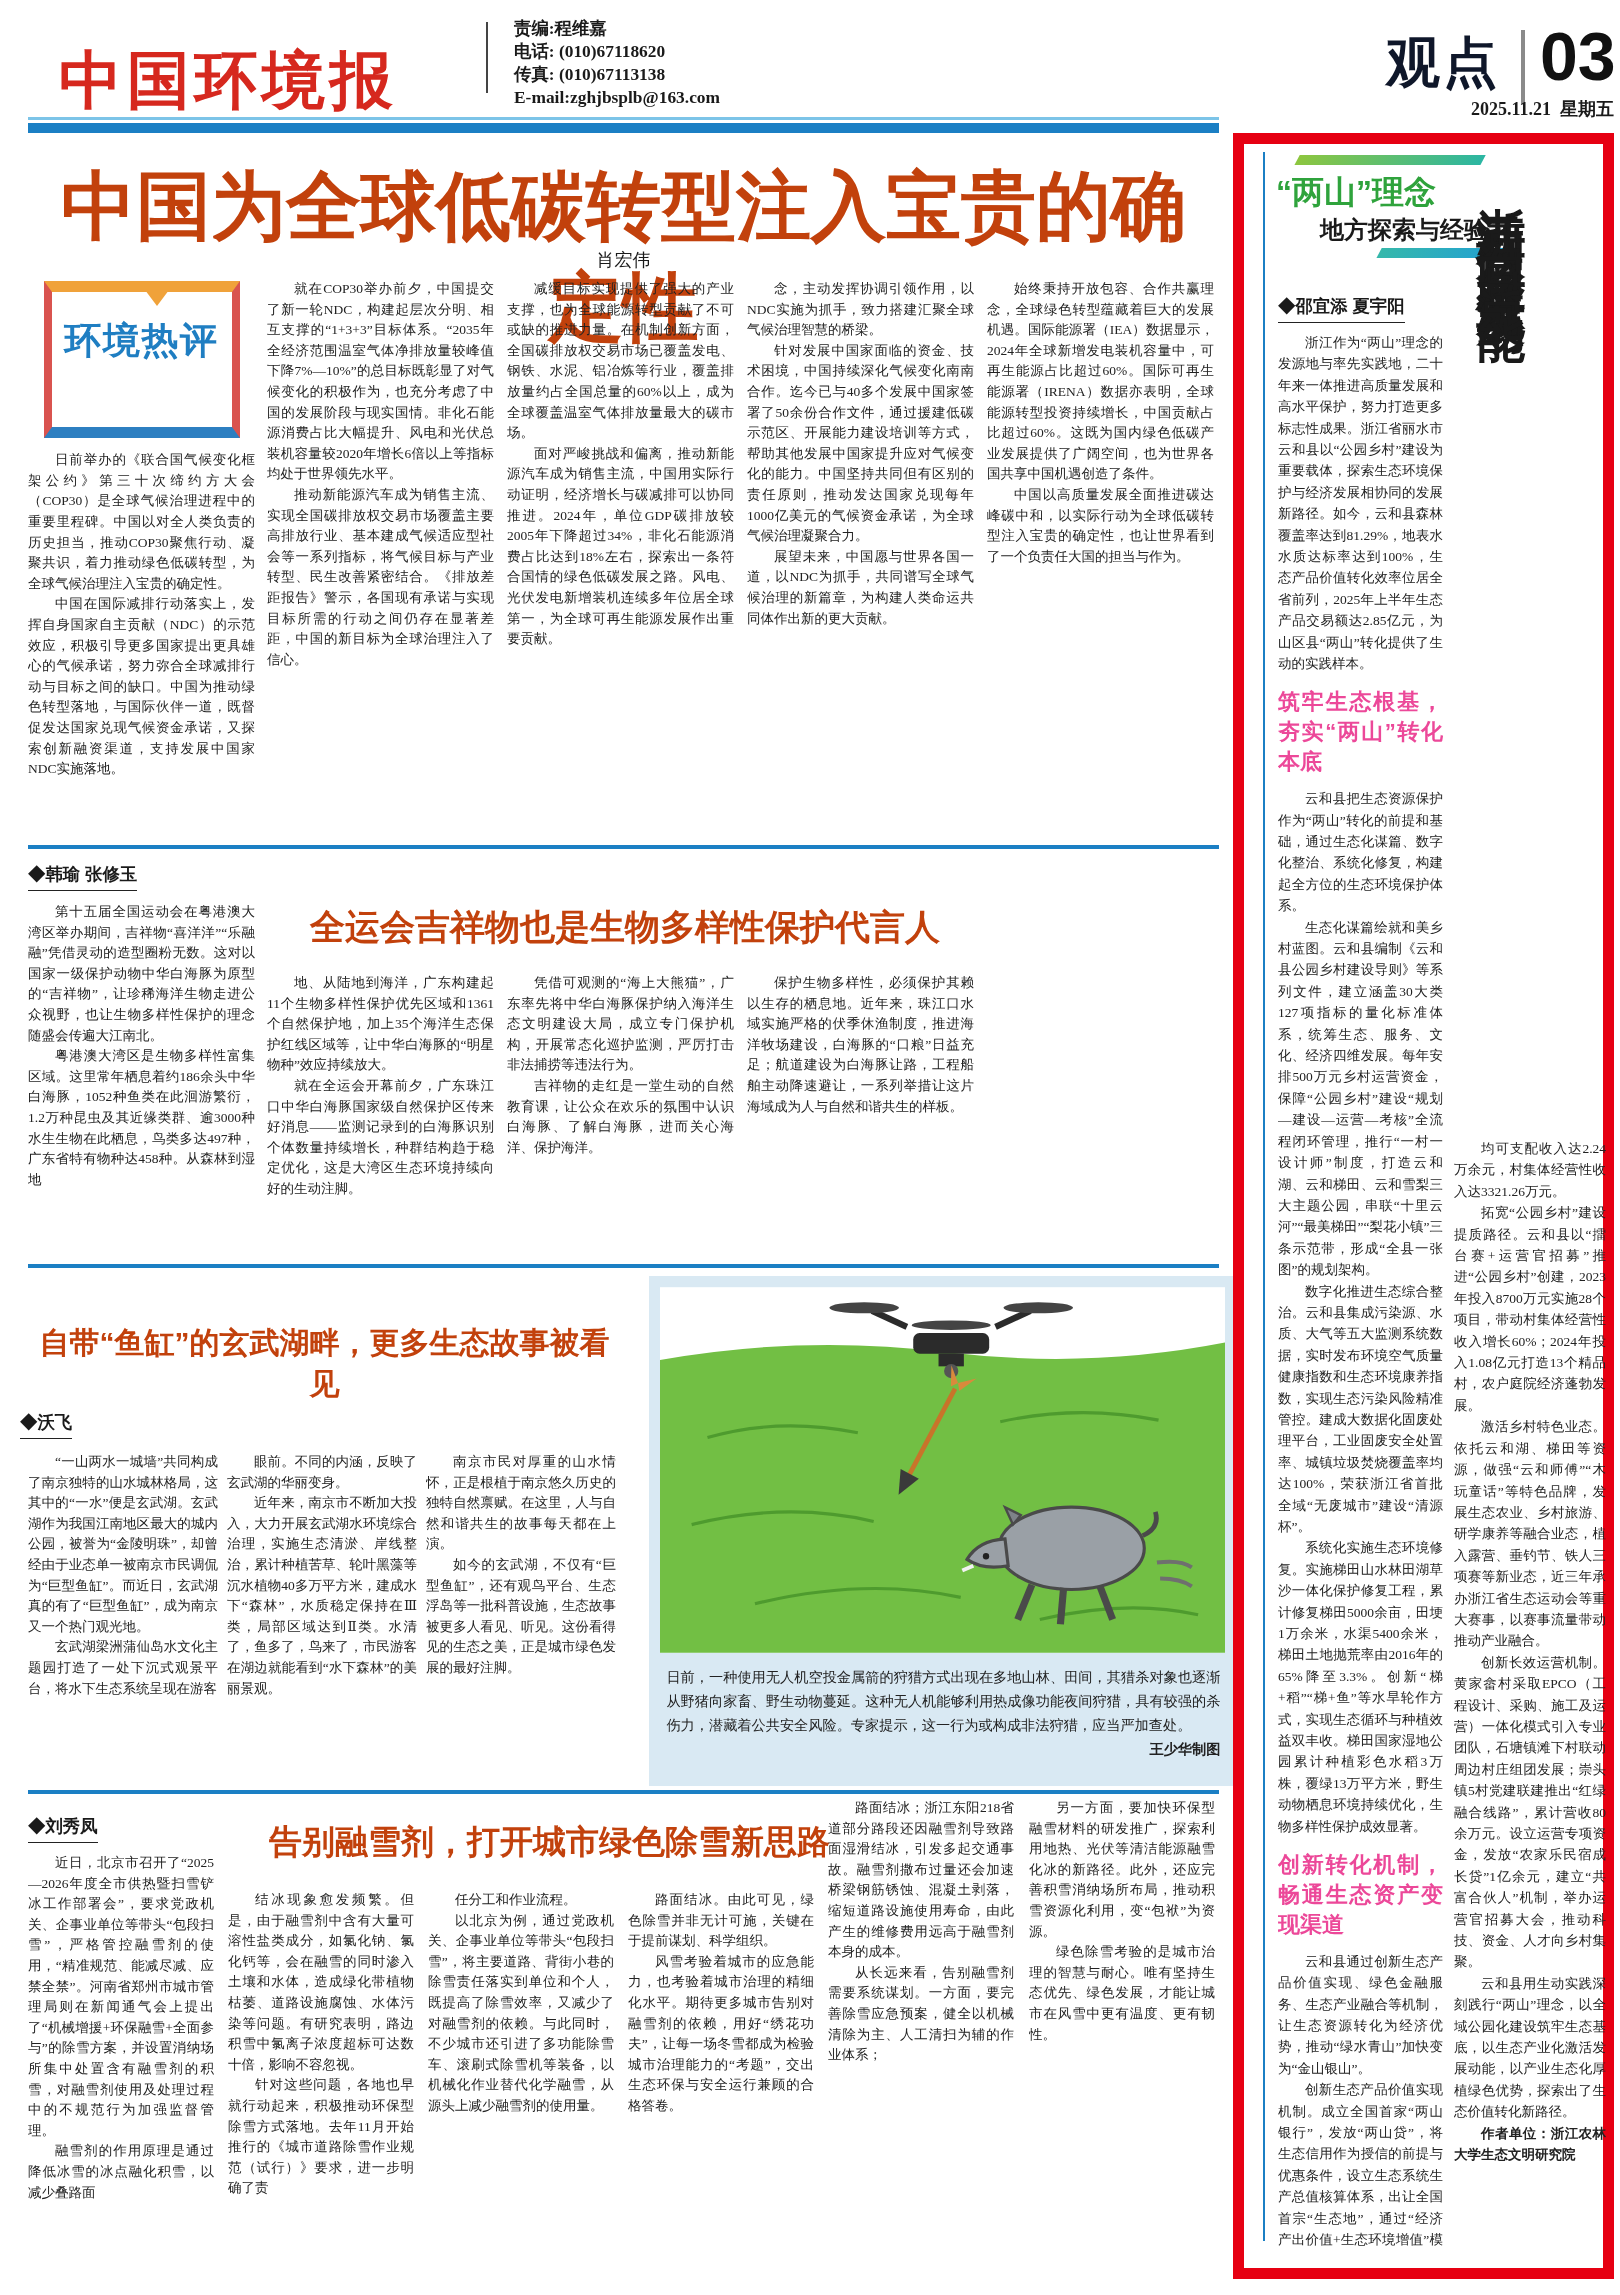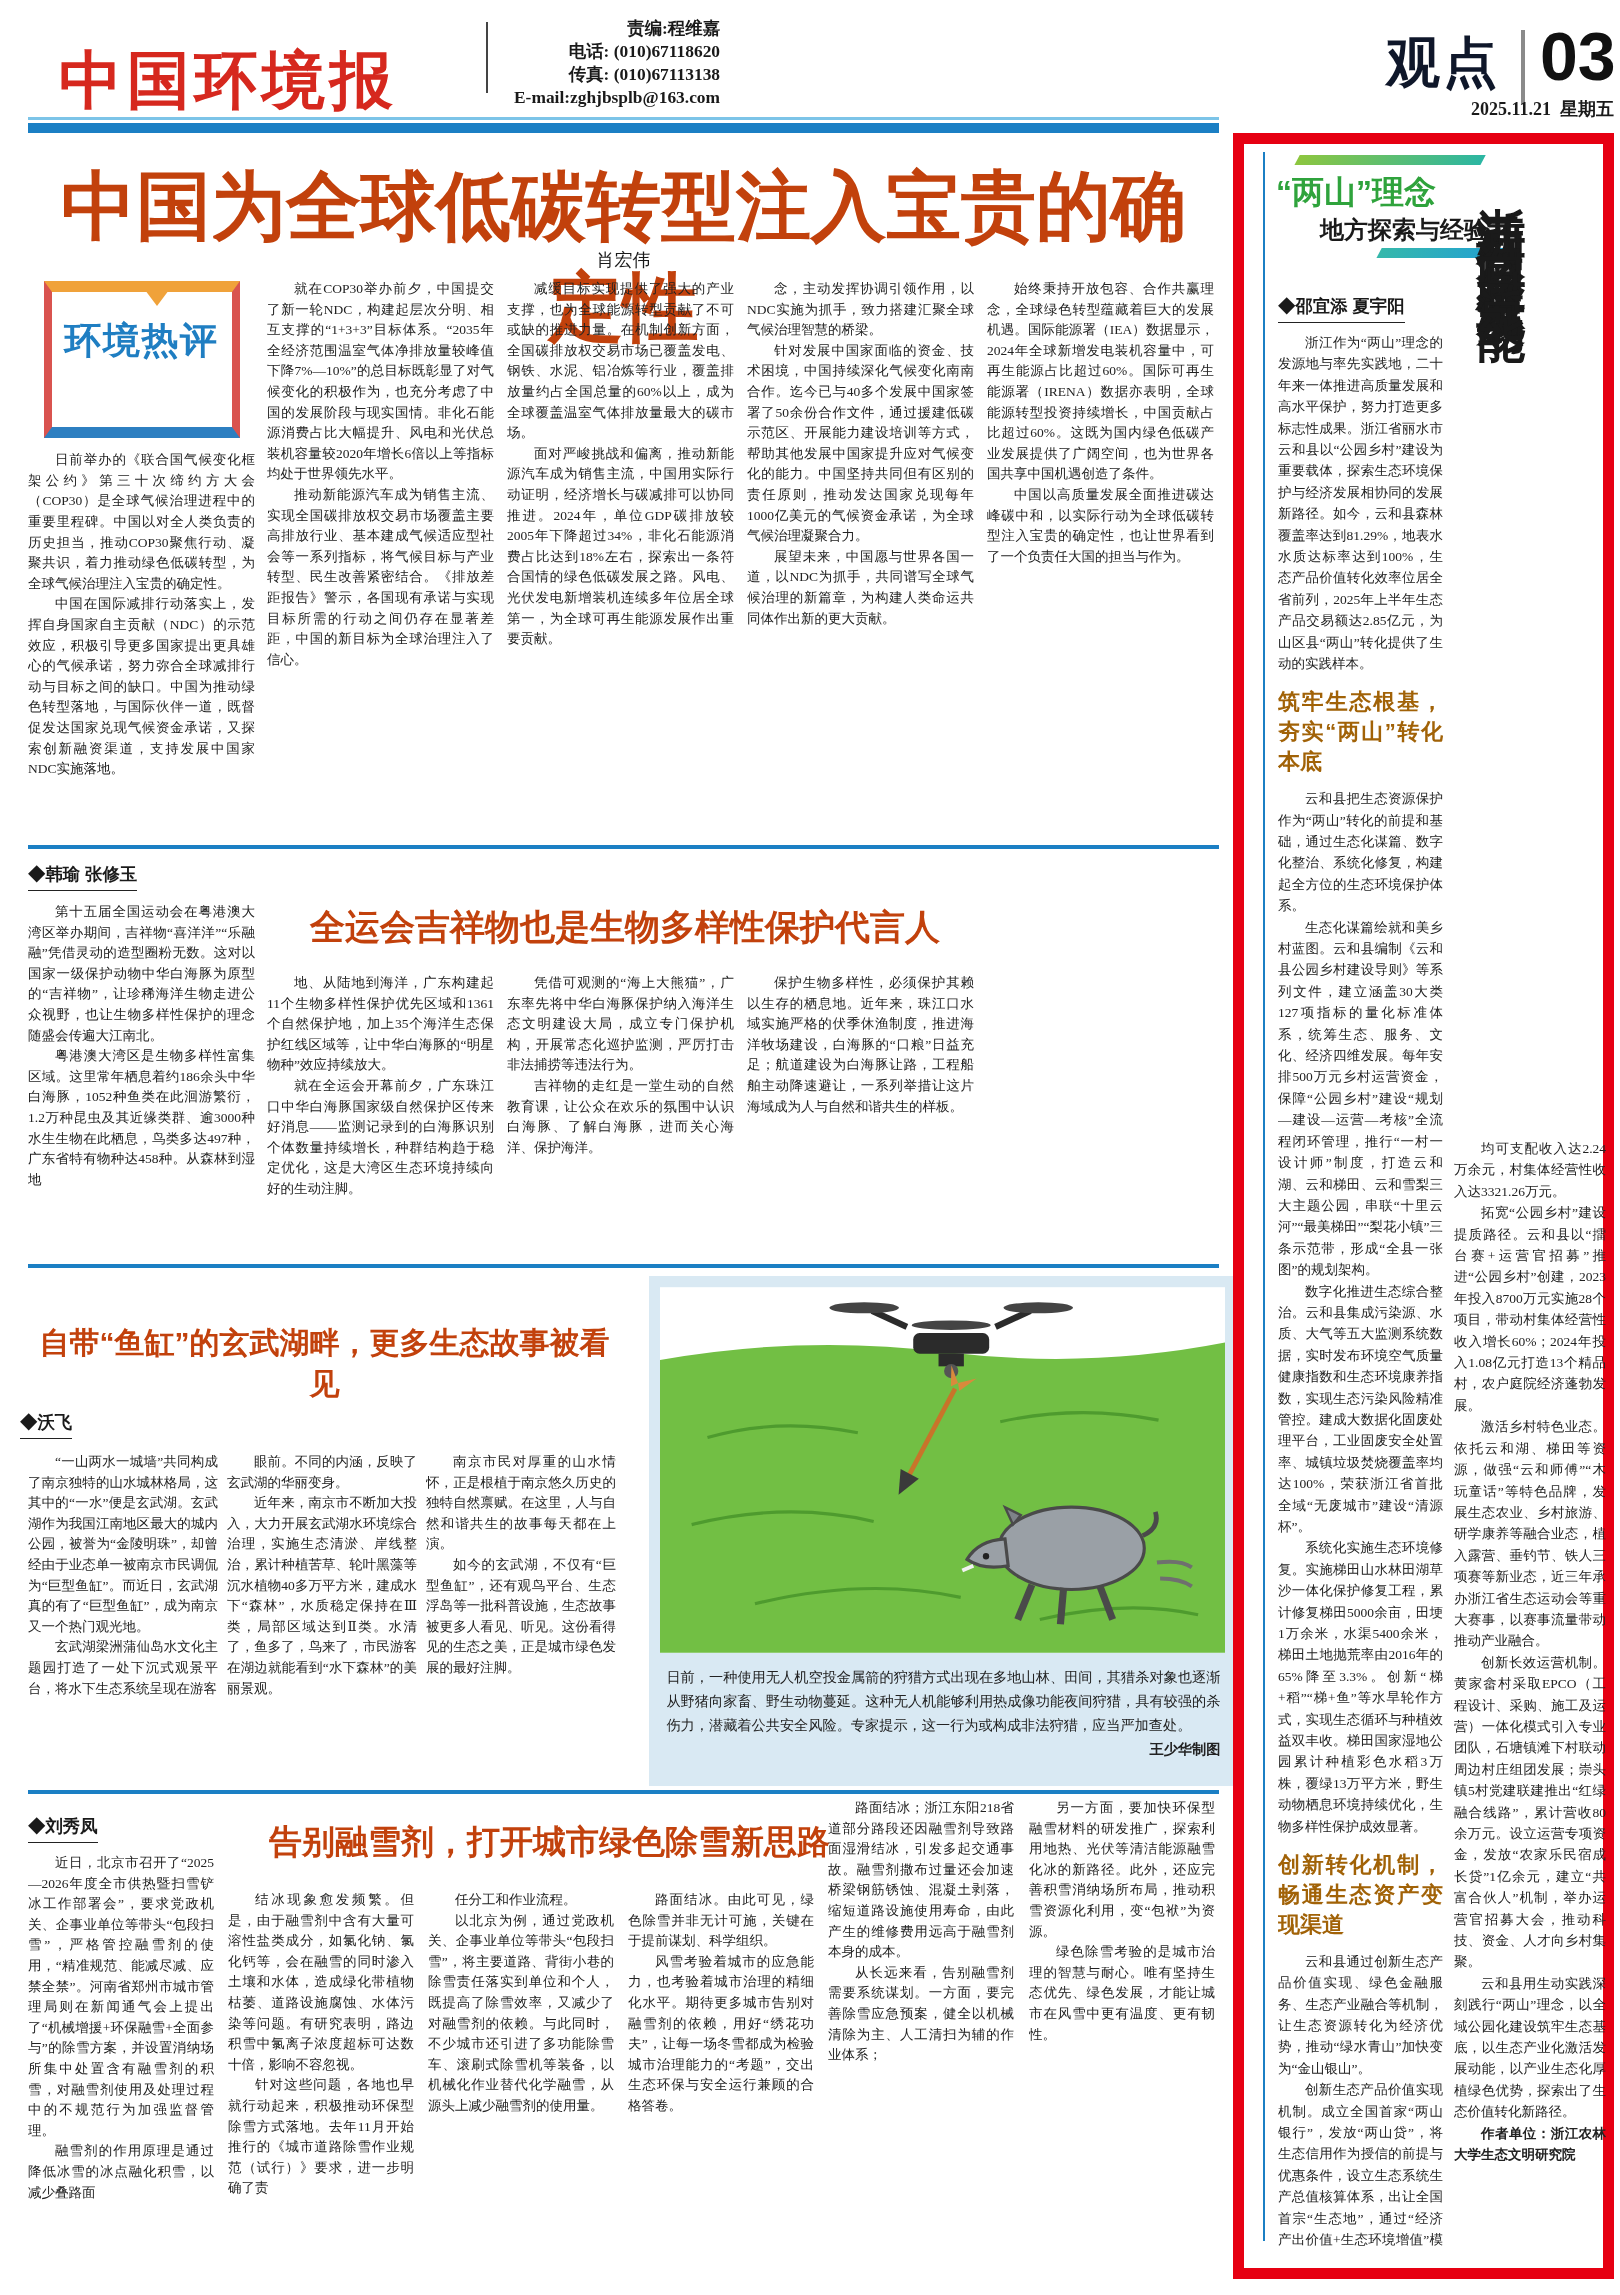"责编:程维嘉" .contact { text-align: right -> none }
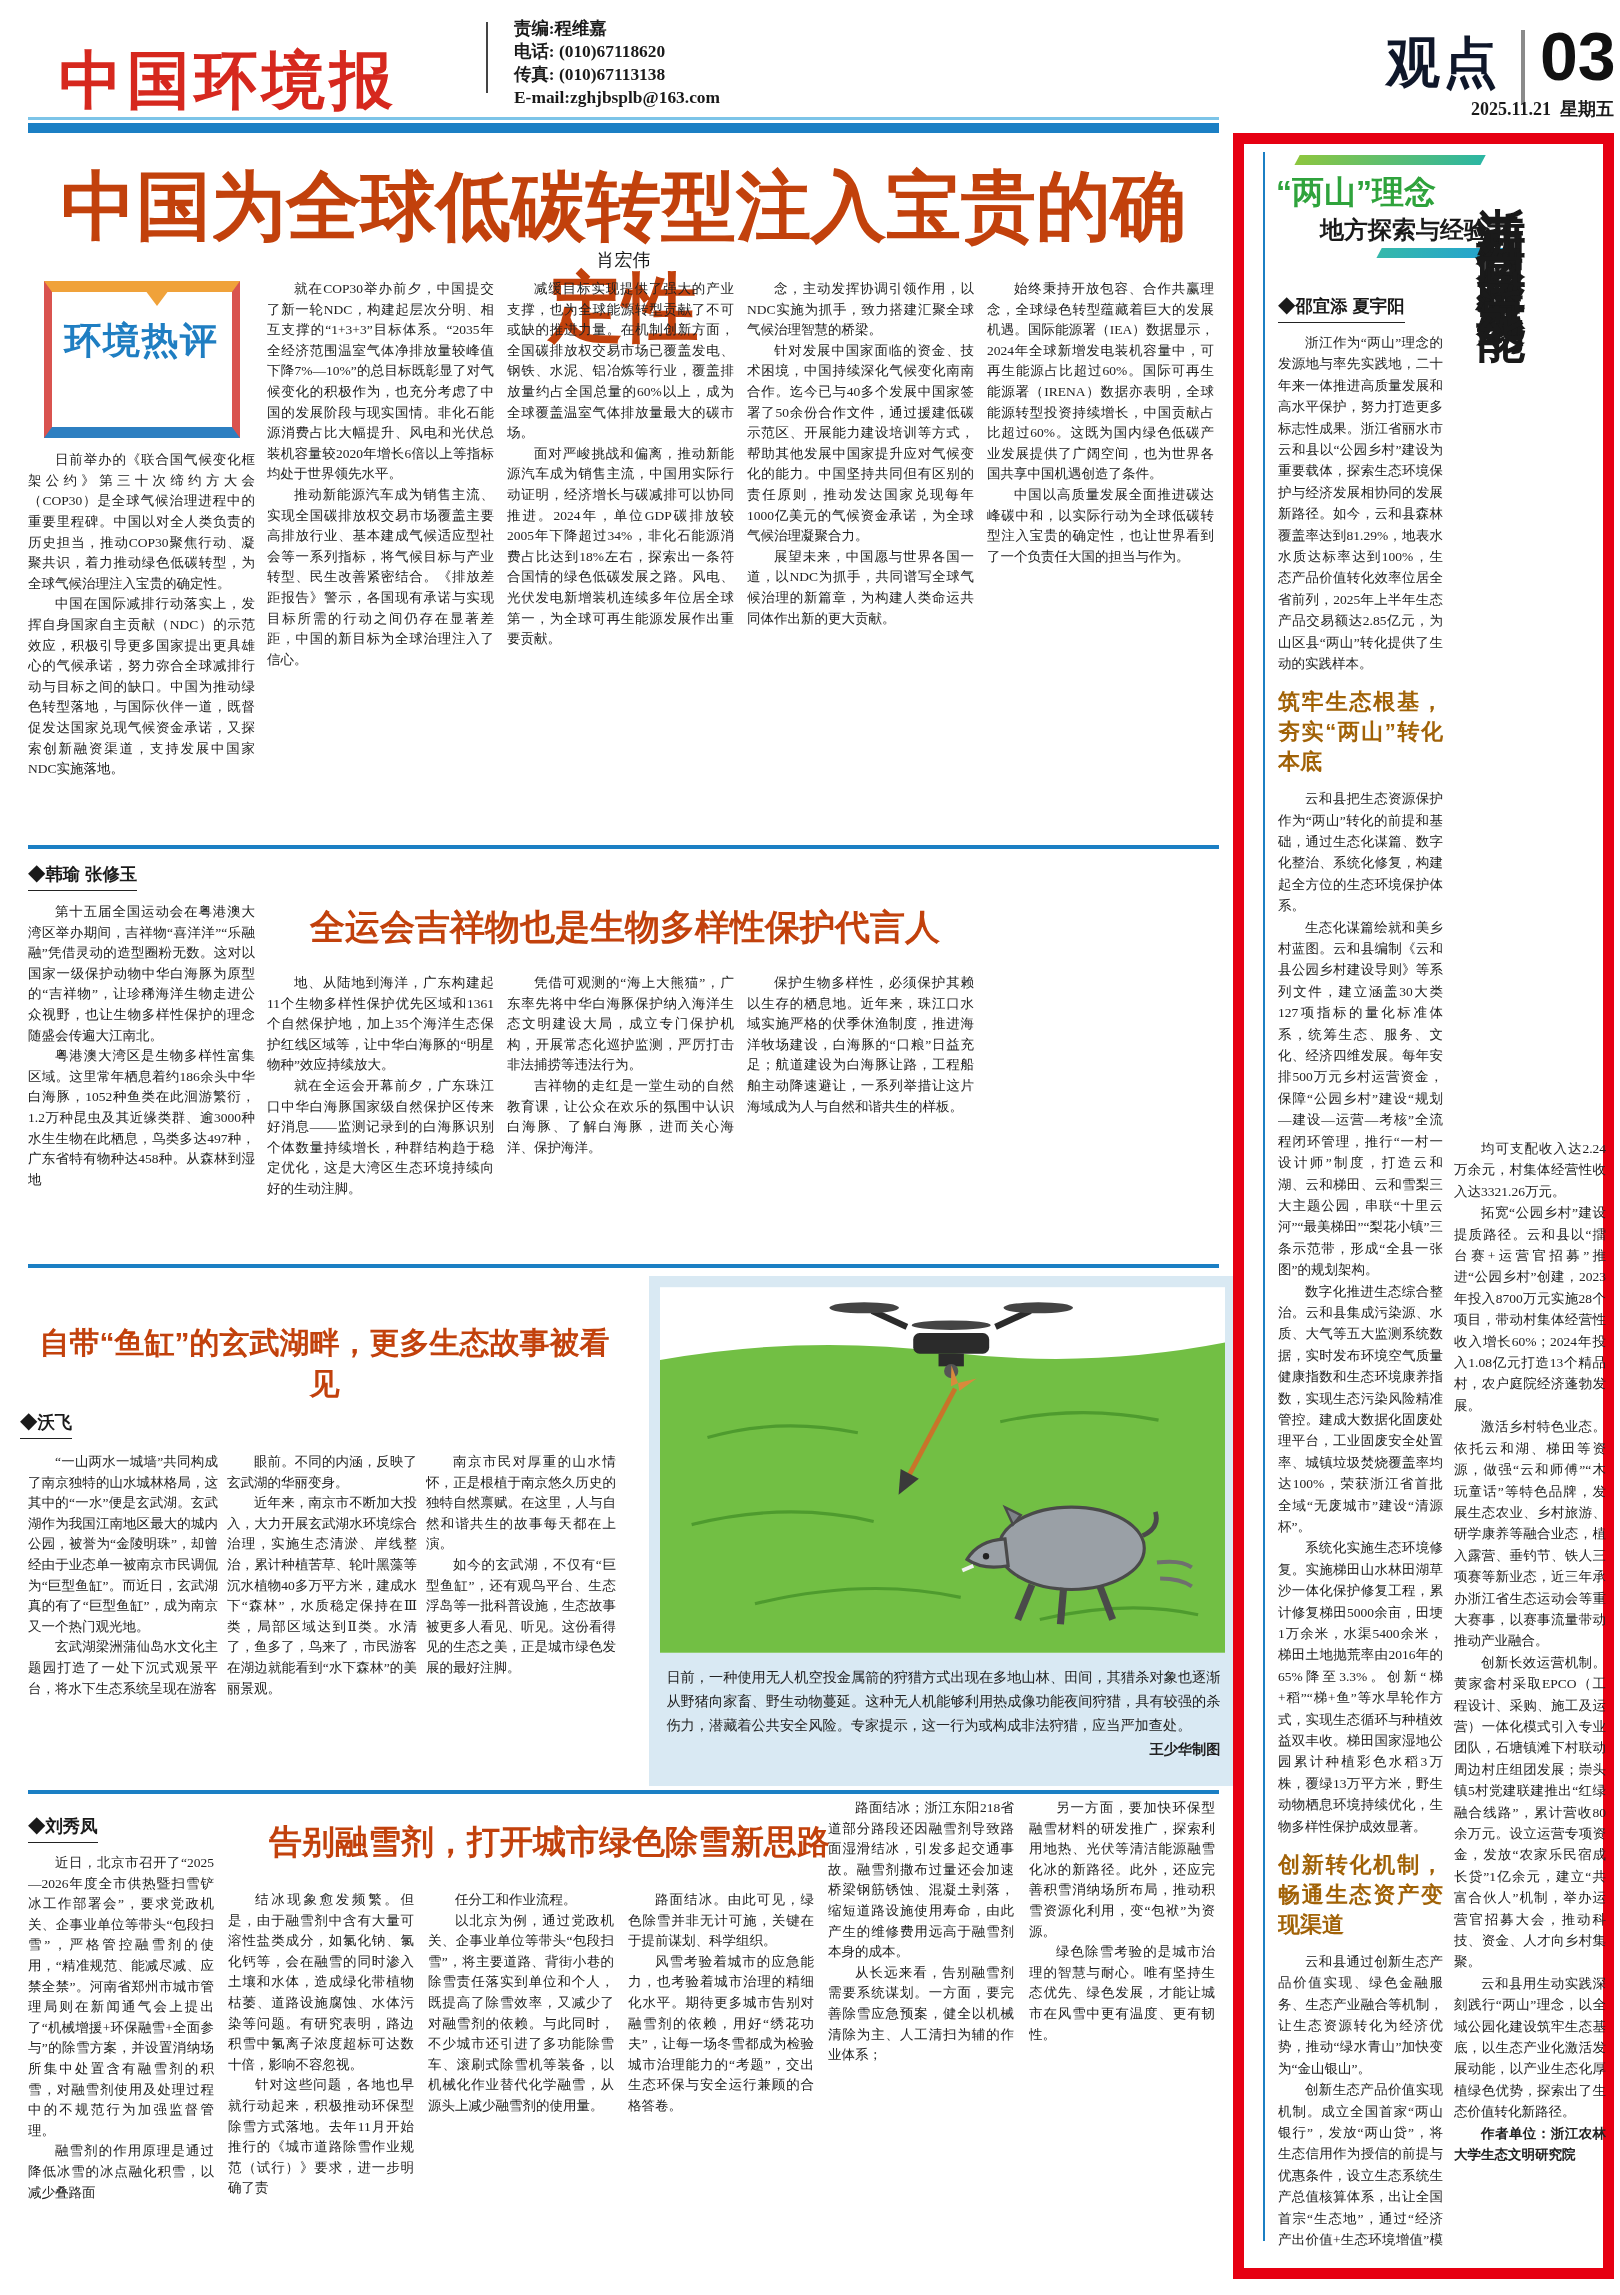"筑牢生态根基，夯实“两山”转化本底" .featcol h3 { color: #a16207 -> #ec4899 }
